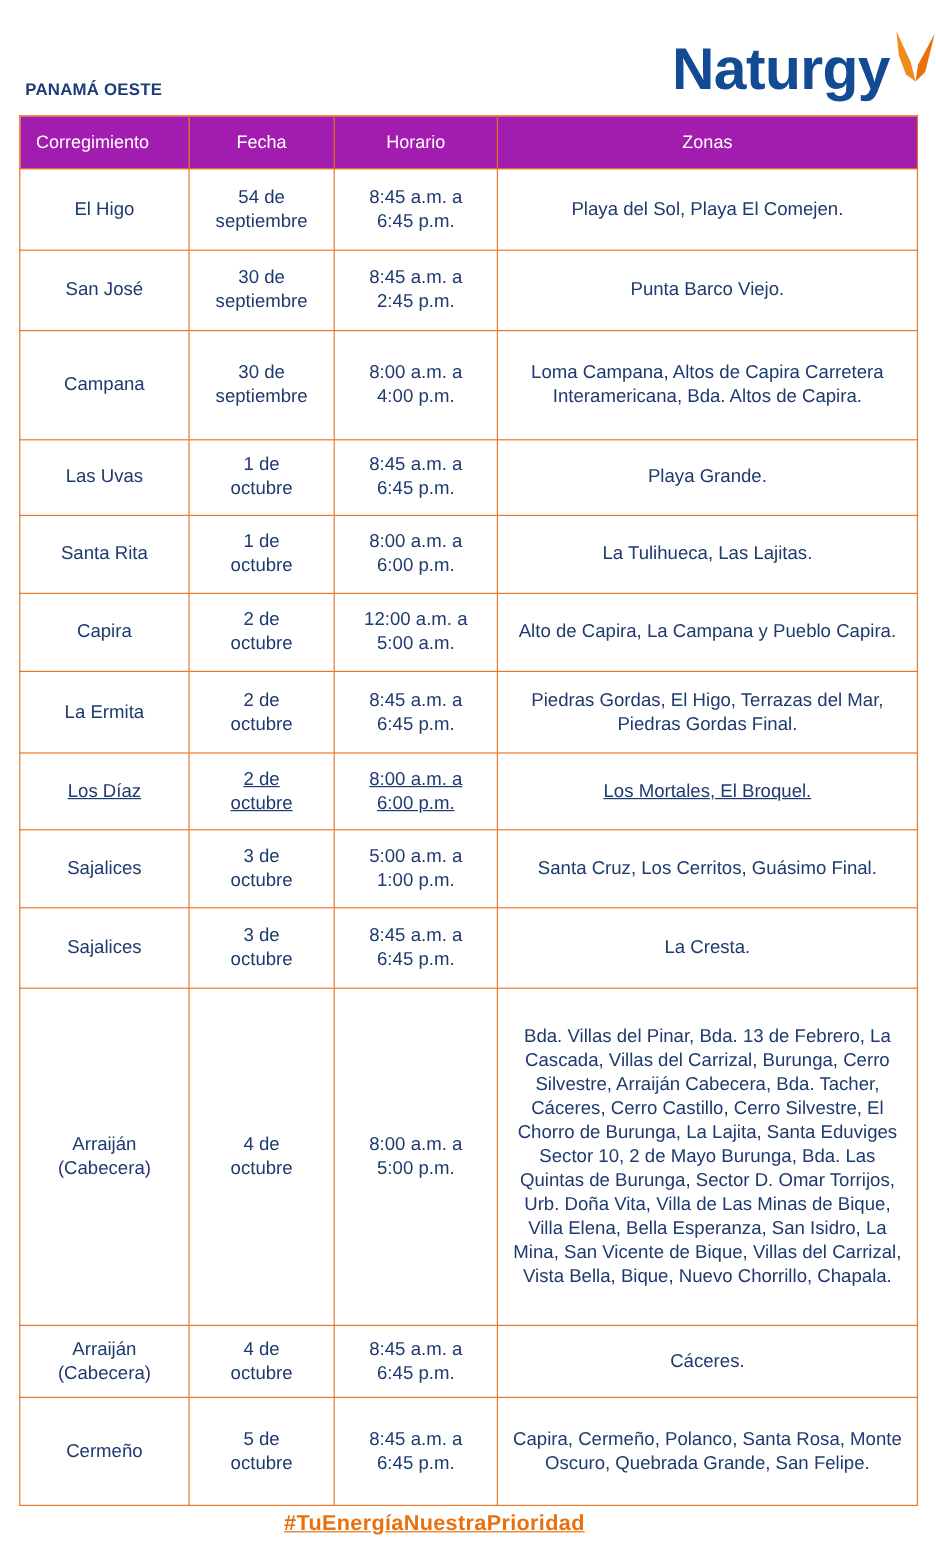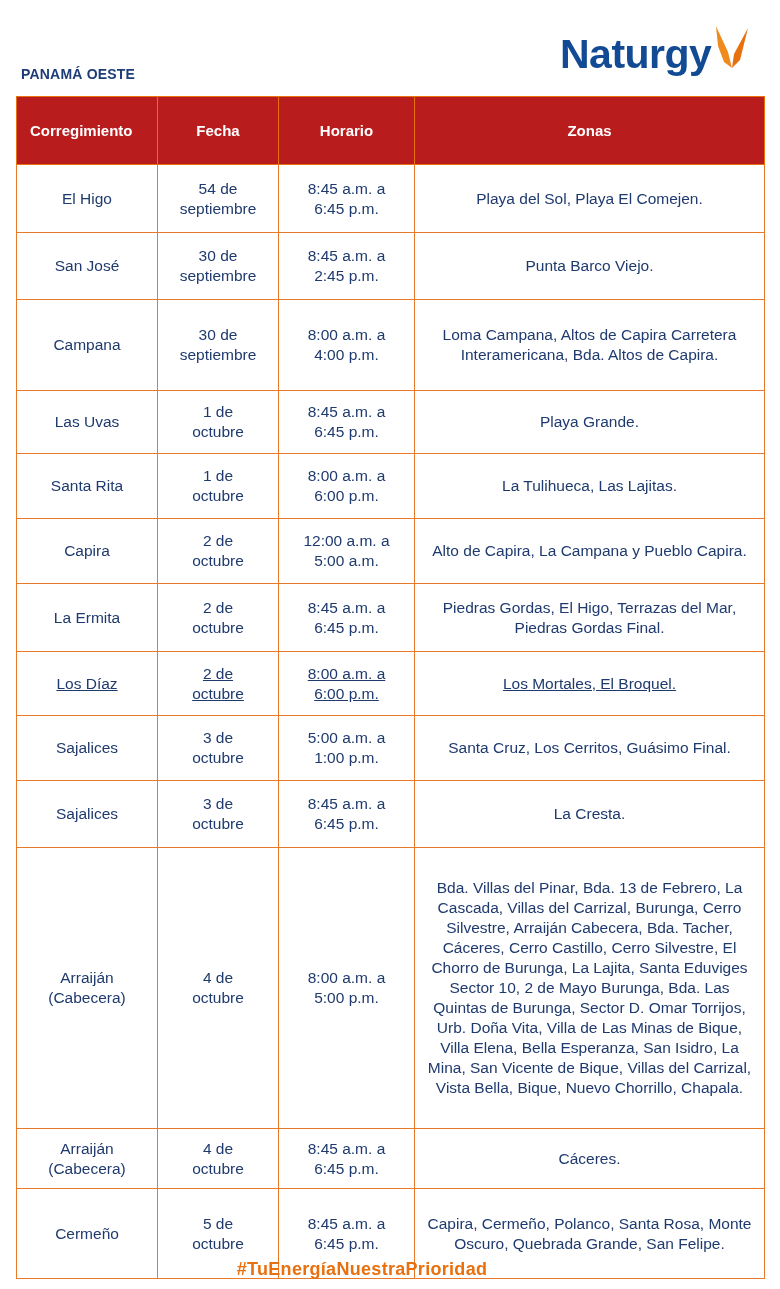"Naturgy" .logo-text { font-size: 41px -> 49px }
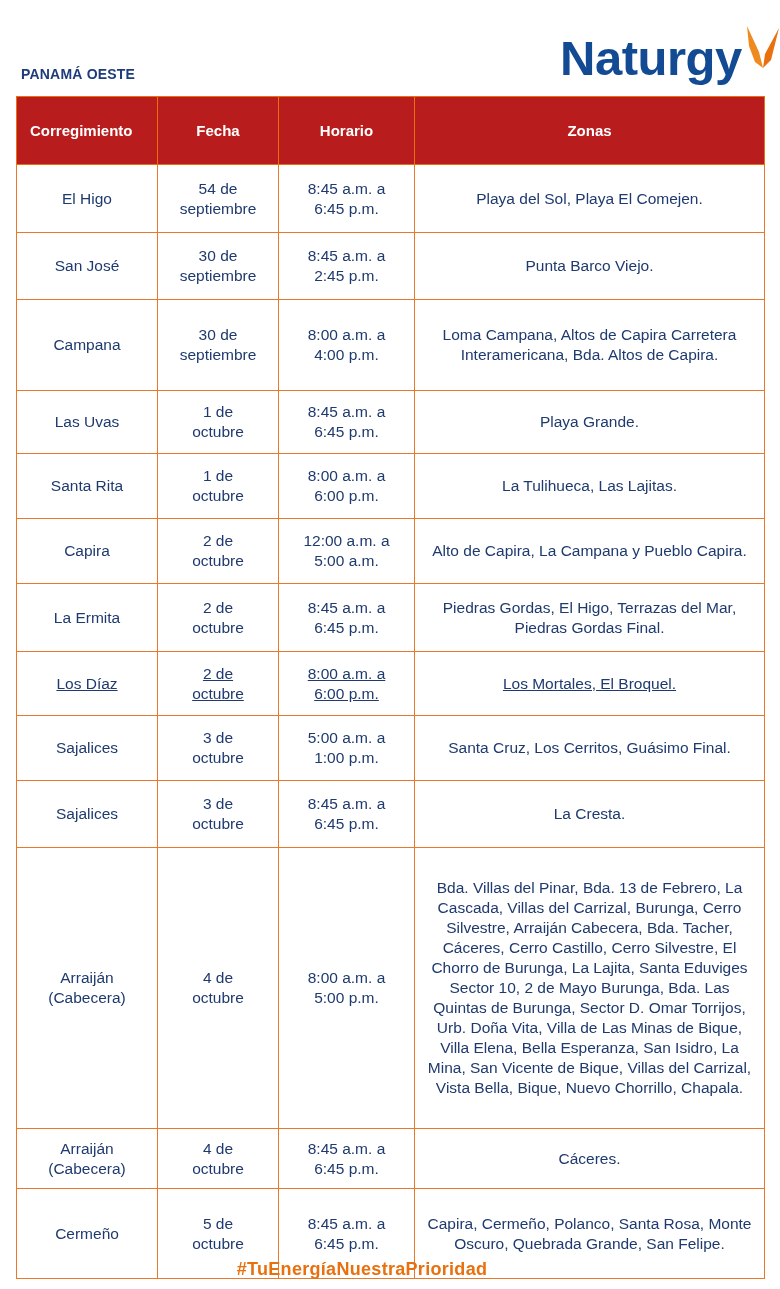"Corregimiento" table.sched th { background: #b91c1c -> #a21caf; font-weight: bold -> normal; padding: 12px -> 0 }
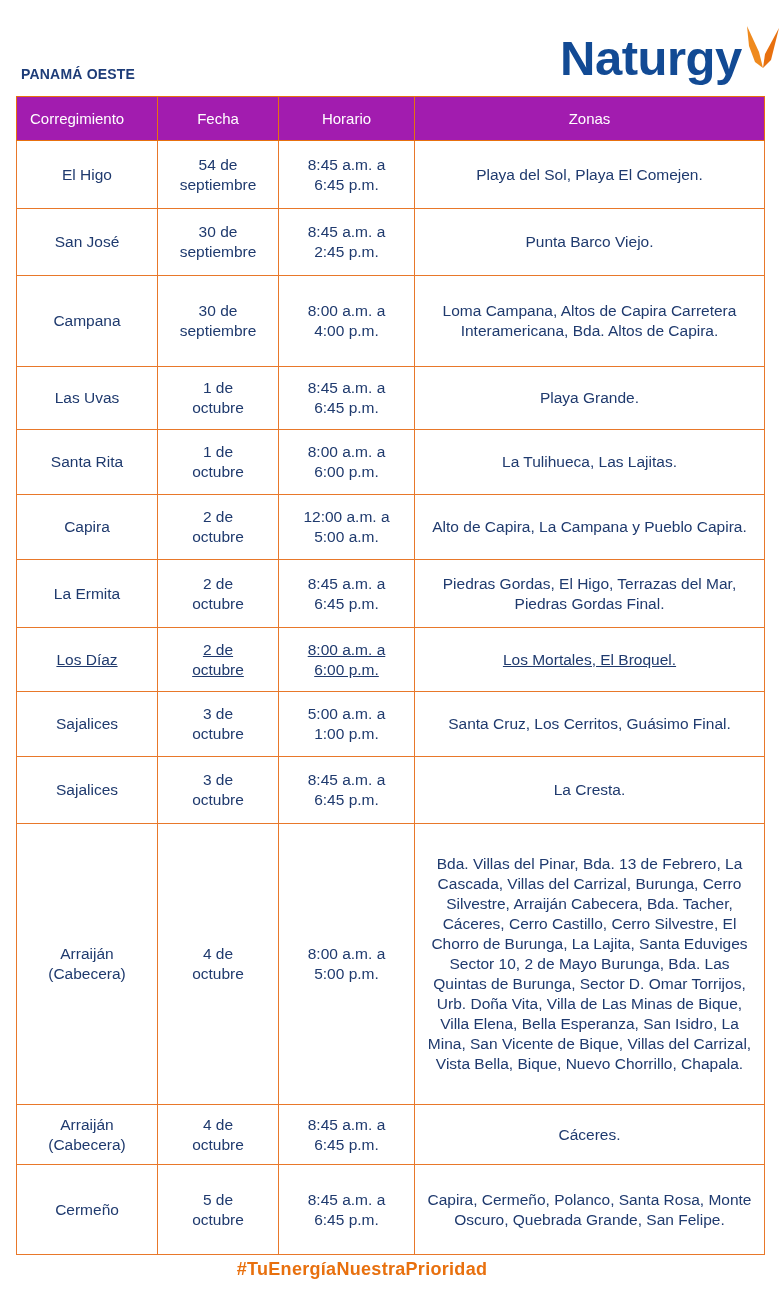"#TuEnergíaNuestraPrioridad" .hashtag { text-decoration: none -> underline }
